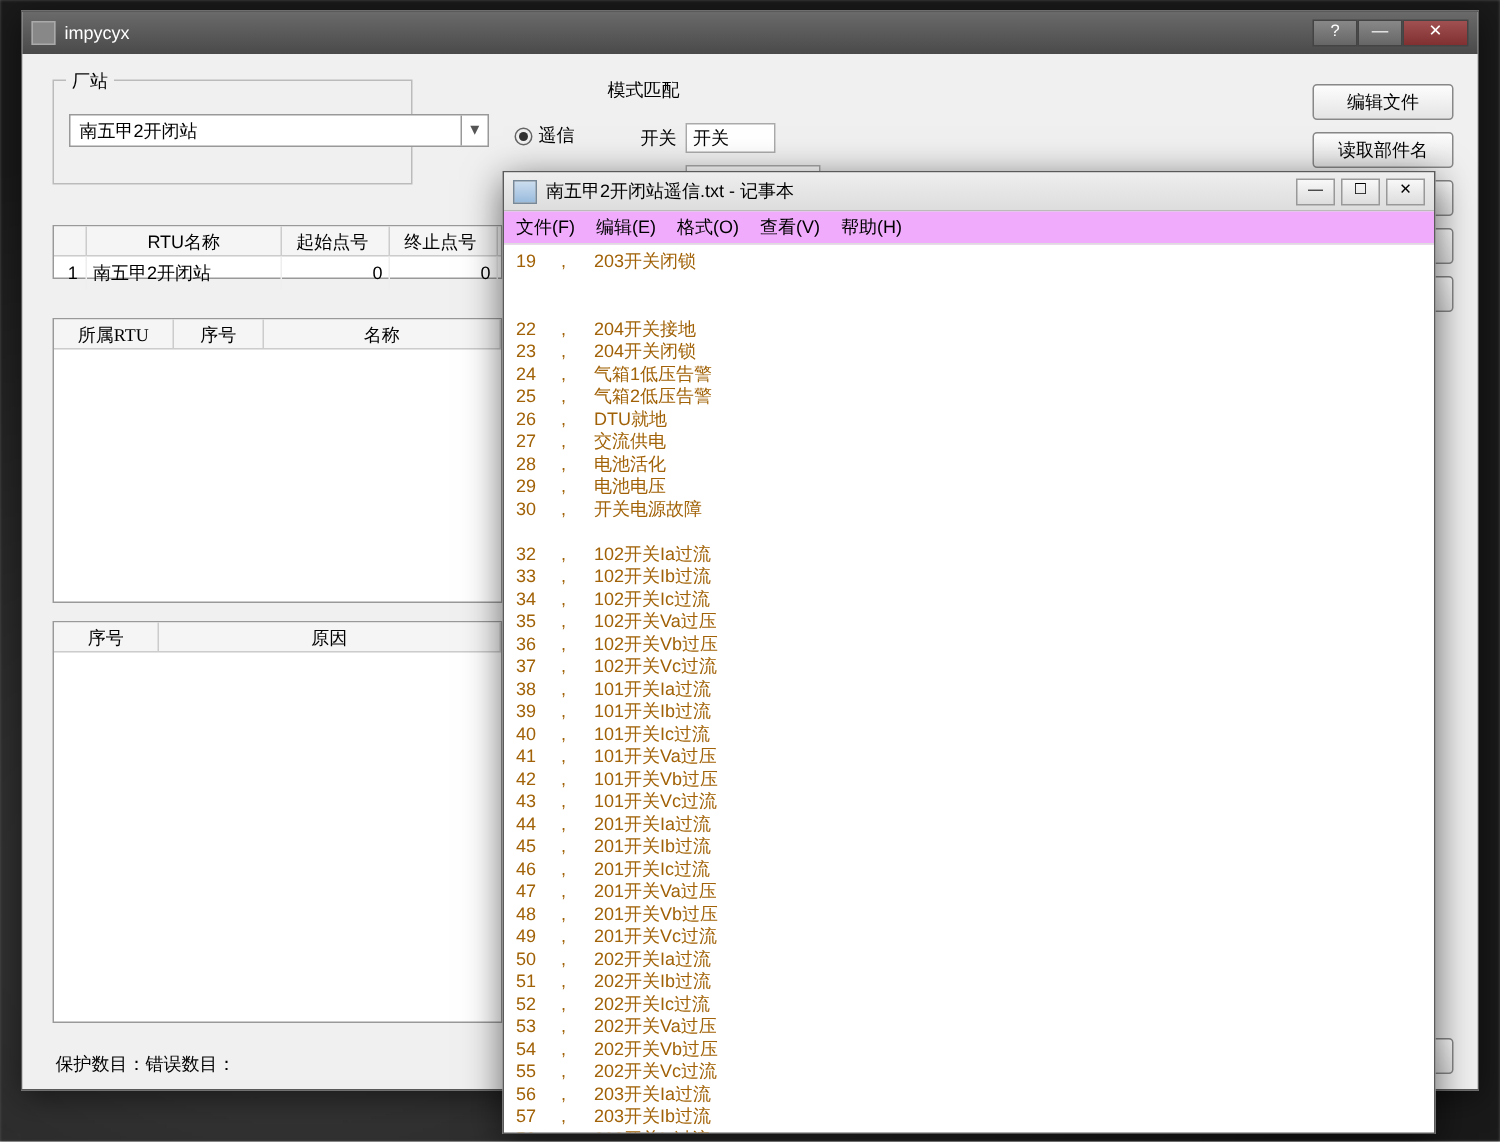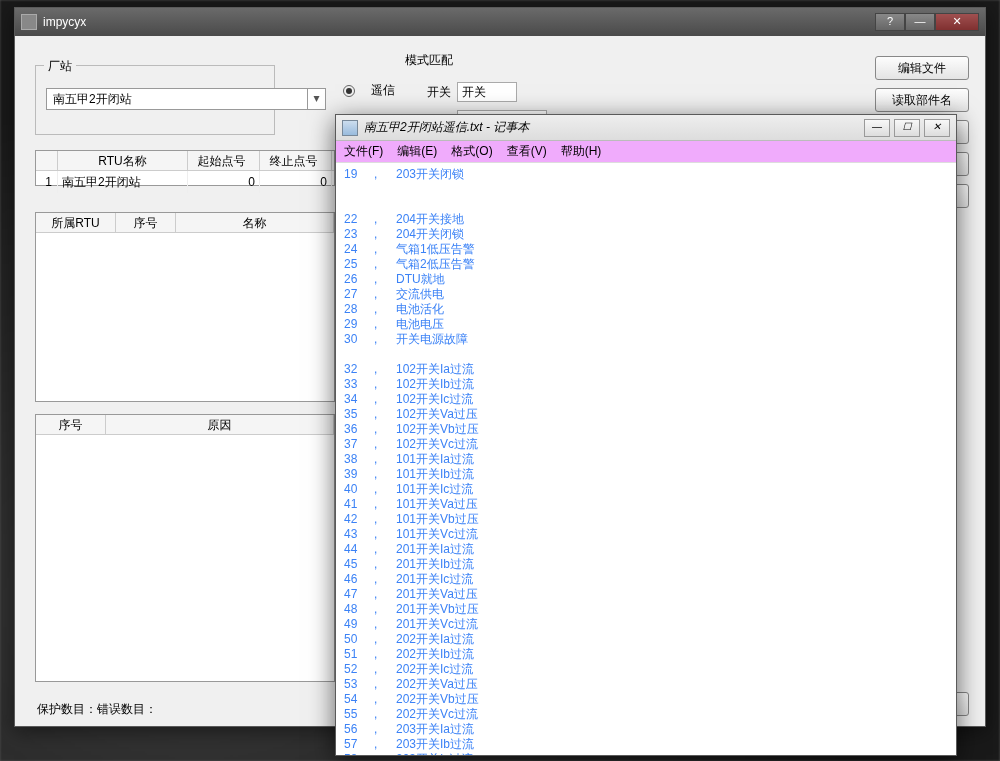"厂站" .group-station { top: 29px -> 17px }
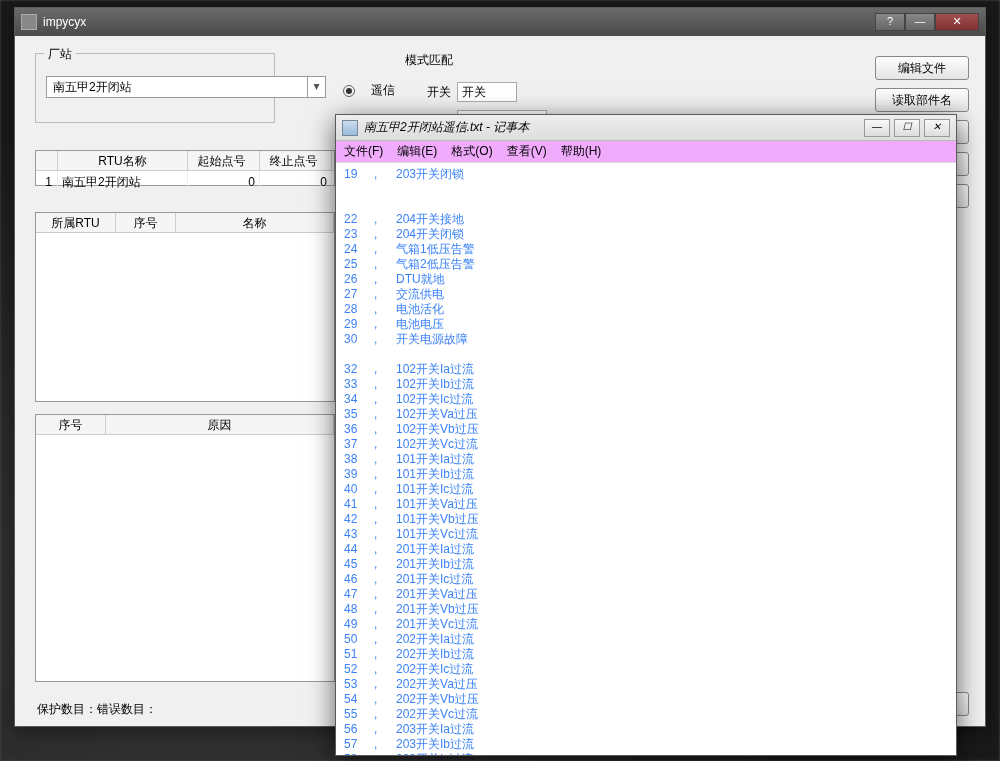"遥信" .radio-row label { gap: 16px -> 4px }
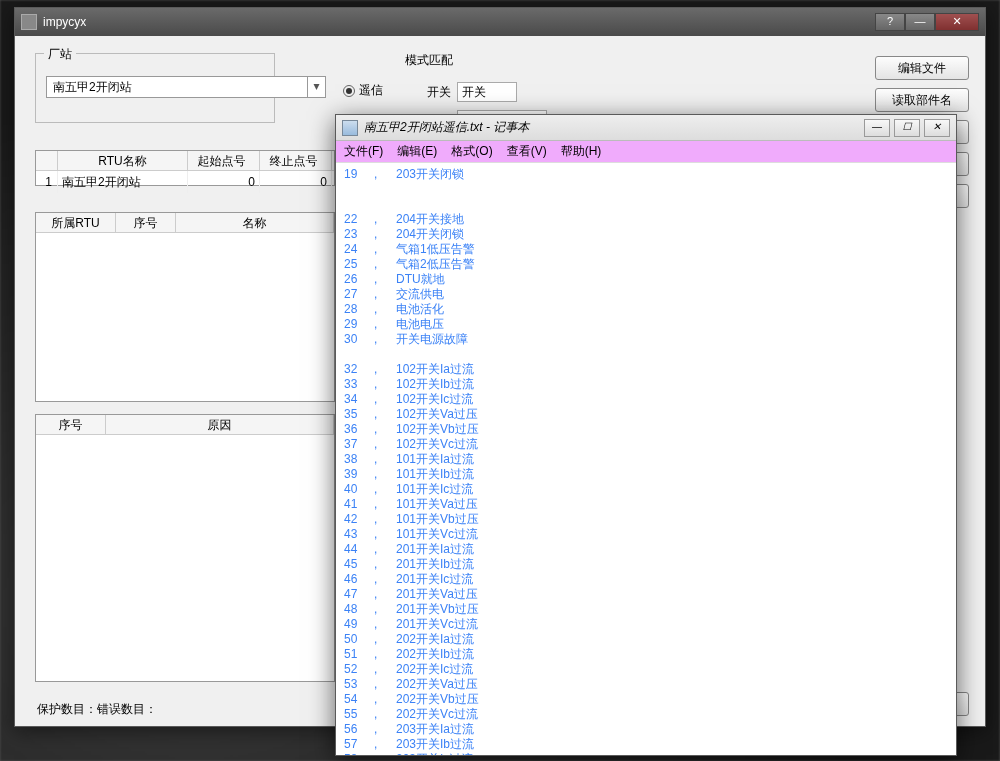"南五甲2开闭站遥信.txt - 记事本" .np-titlebar { font-style: italic -> none }
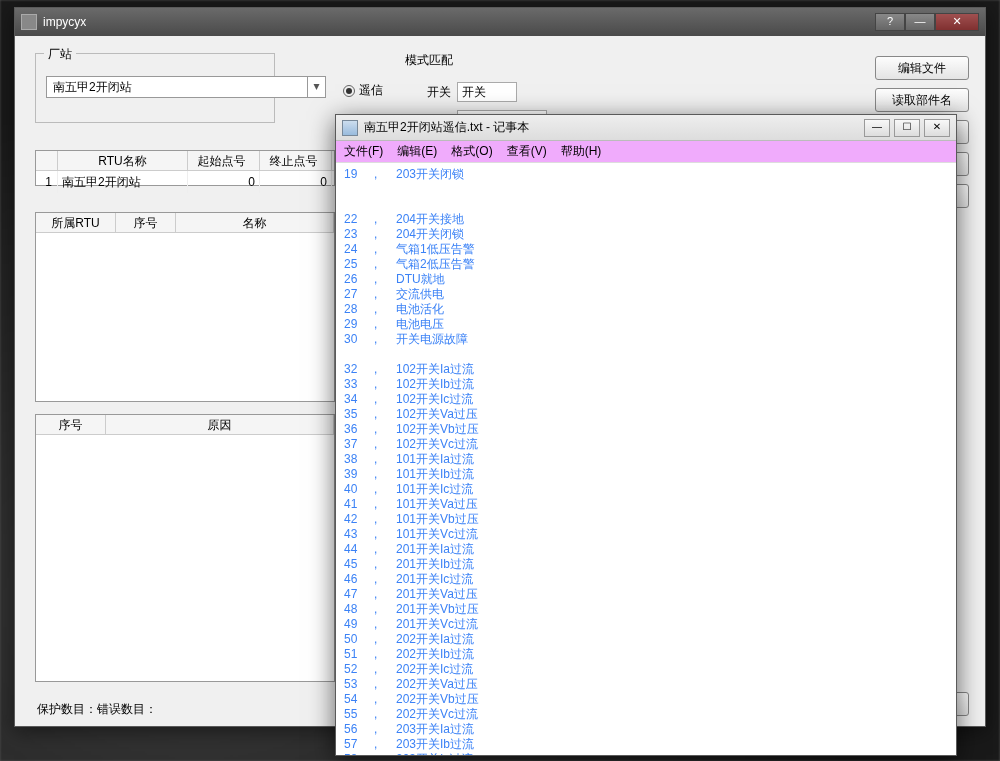"19" .np-body { color: #3b82f6 -> #a16207 }
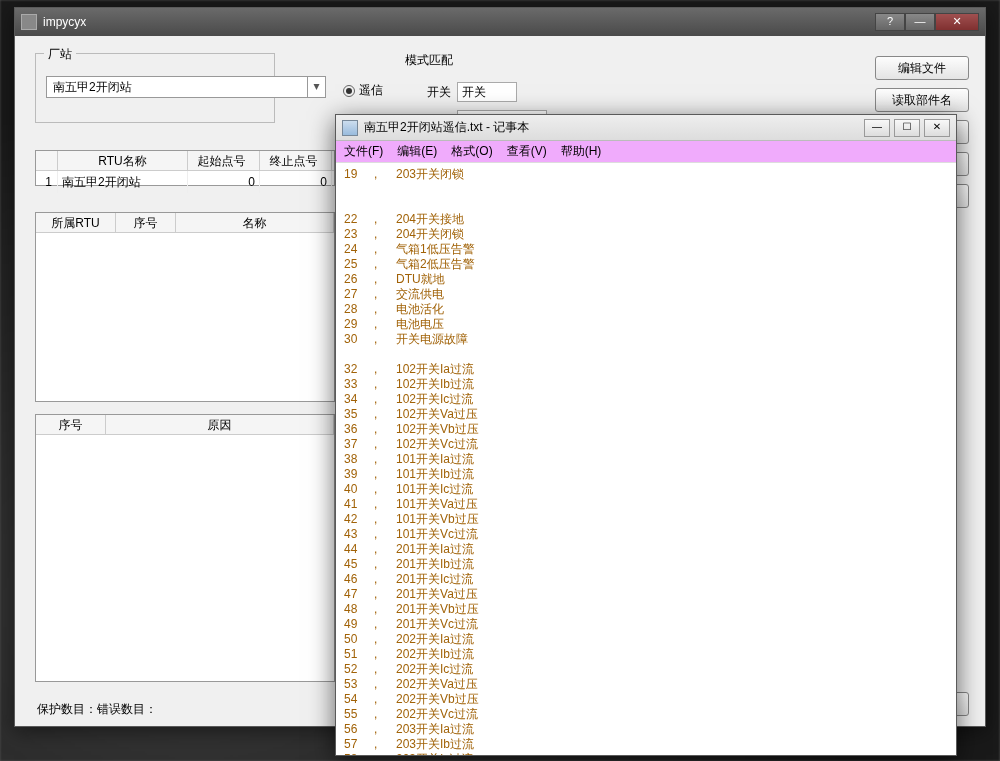"所属RTU" .col-rtu { font-family: none -> Liberation Serif, serif }
